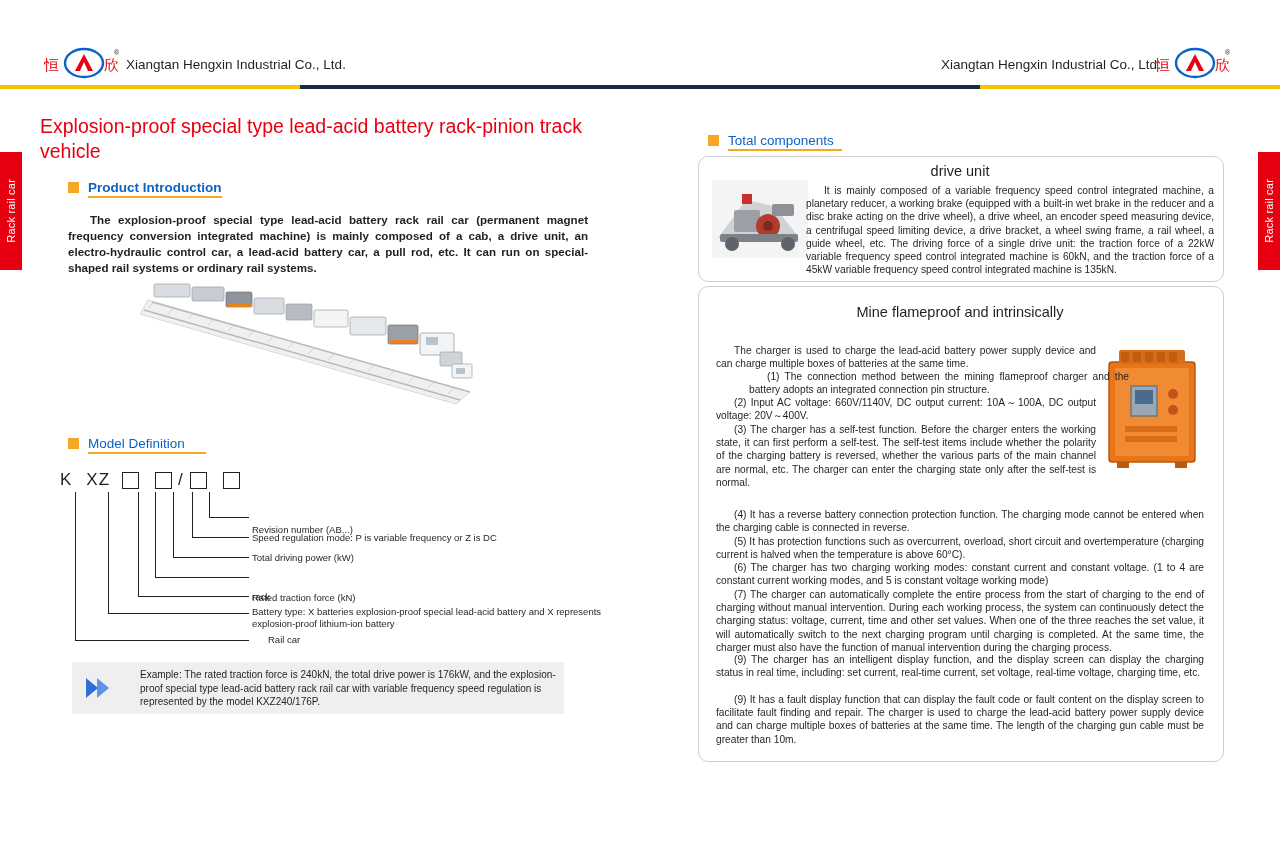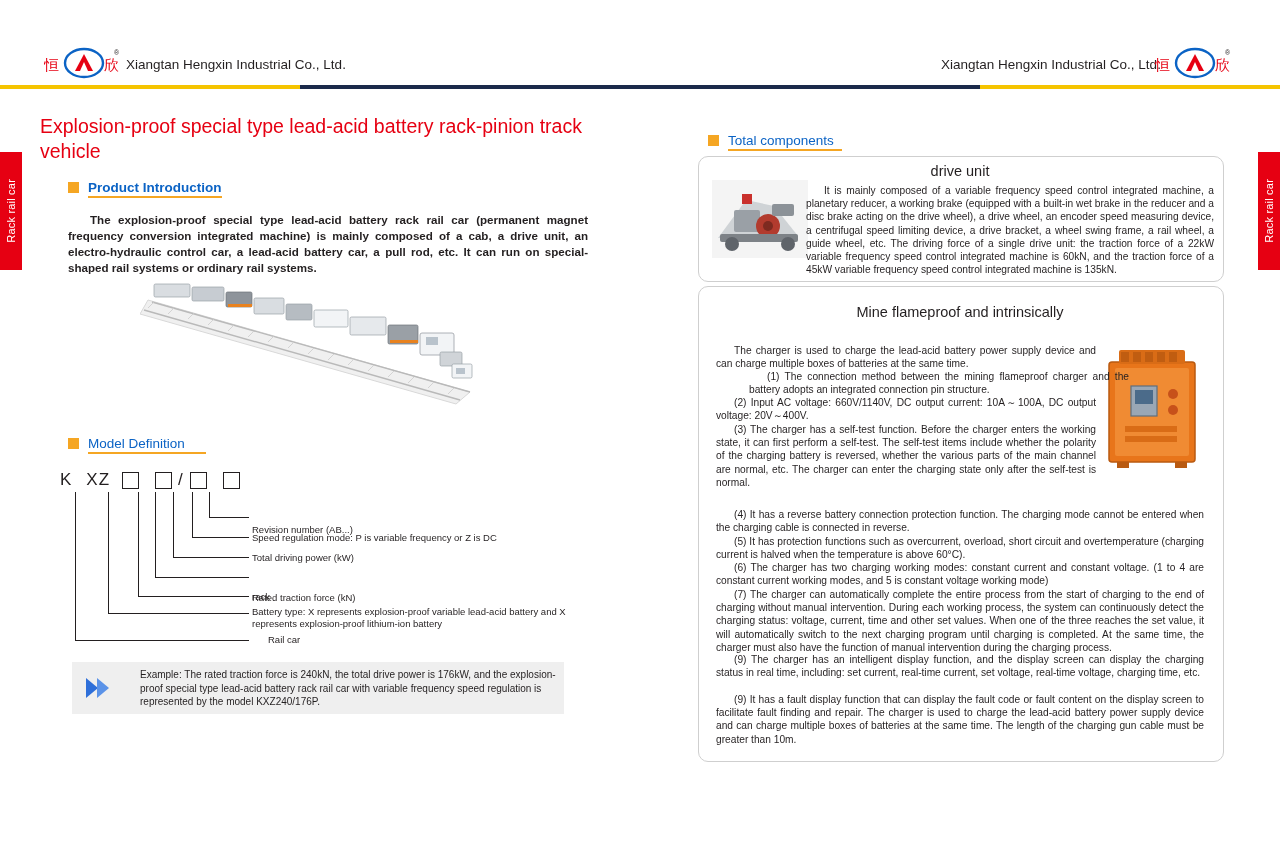"Battery type: X represents" div.leader-label { text: represents explosion-proof variable -> batteries explosion-proof special }
